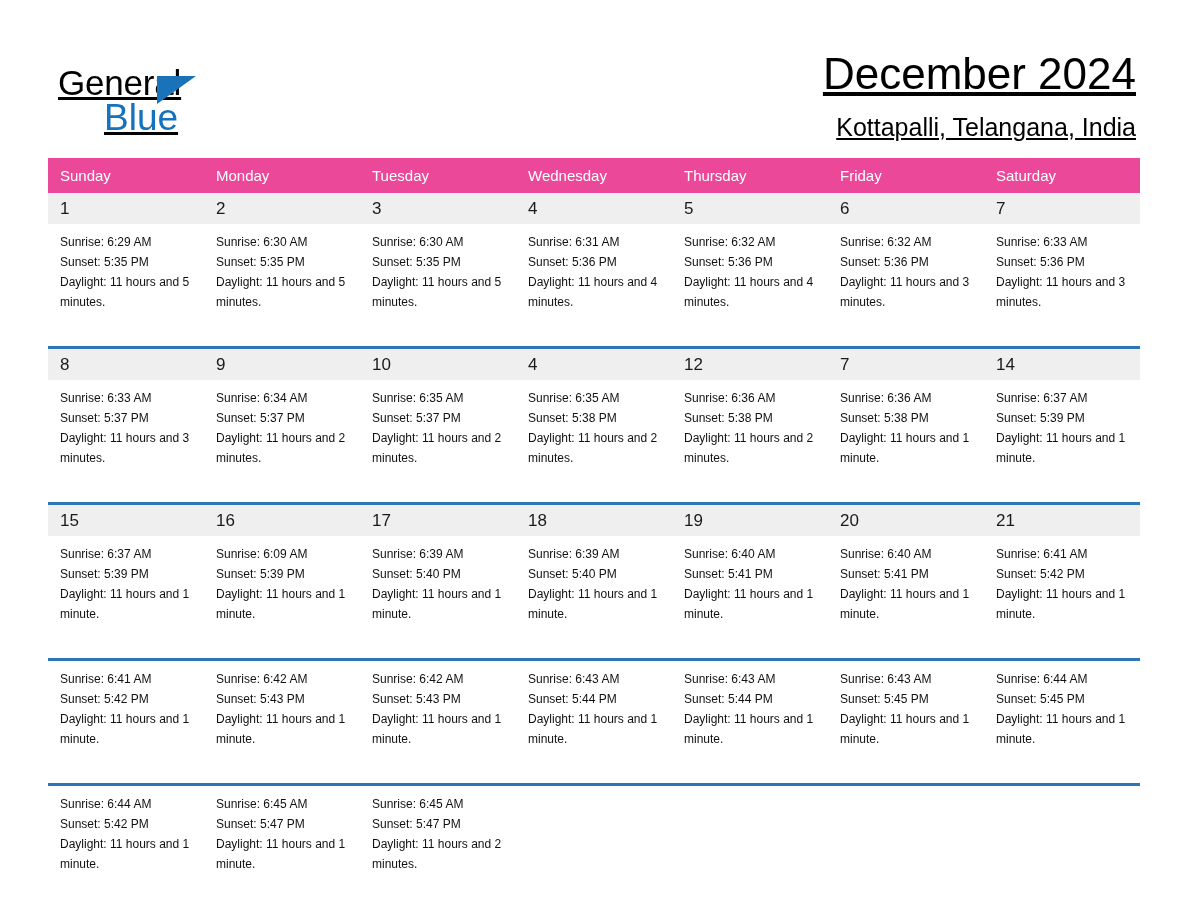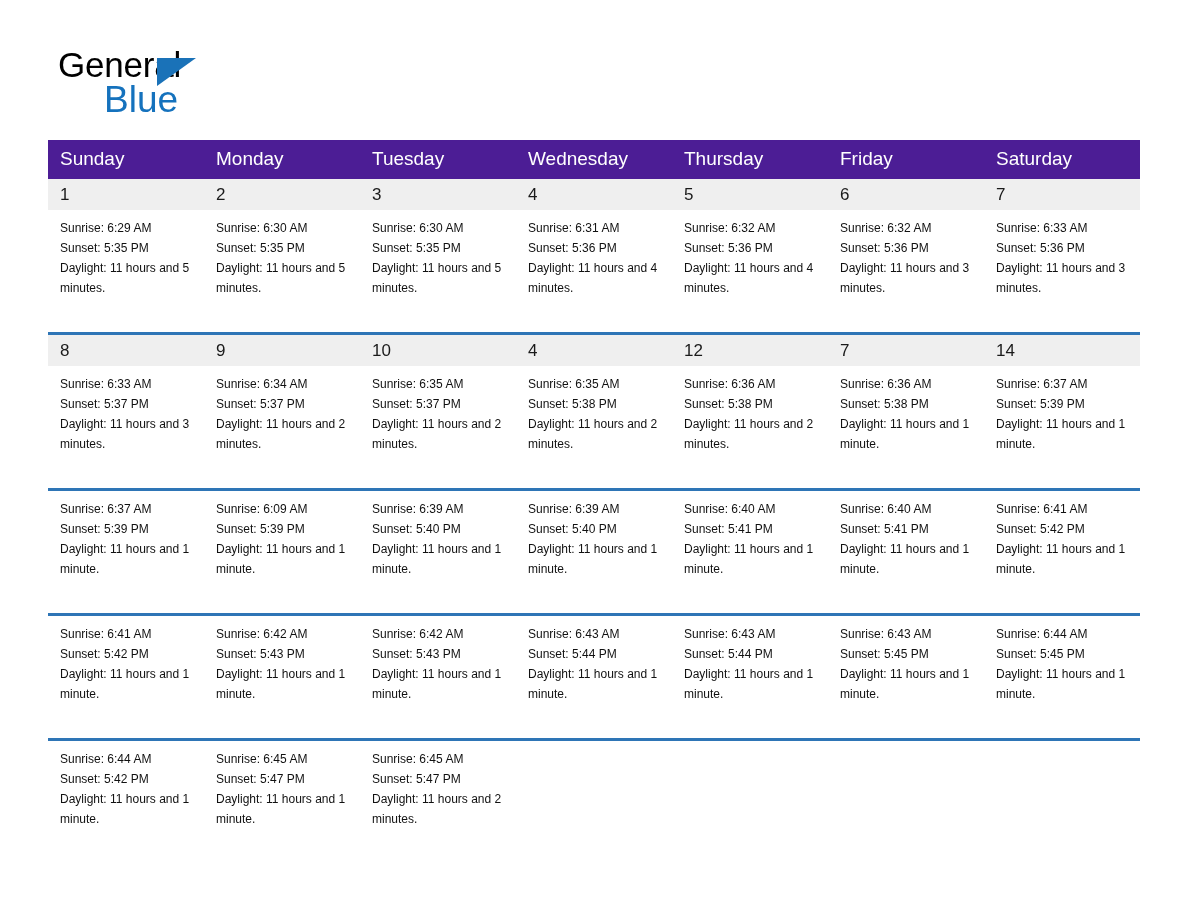"General" .top-bar { text-decoration: none -> underline }
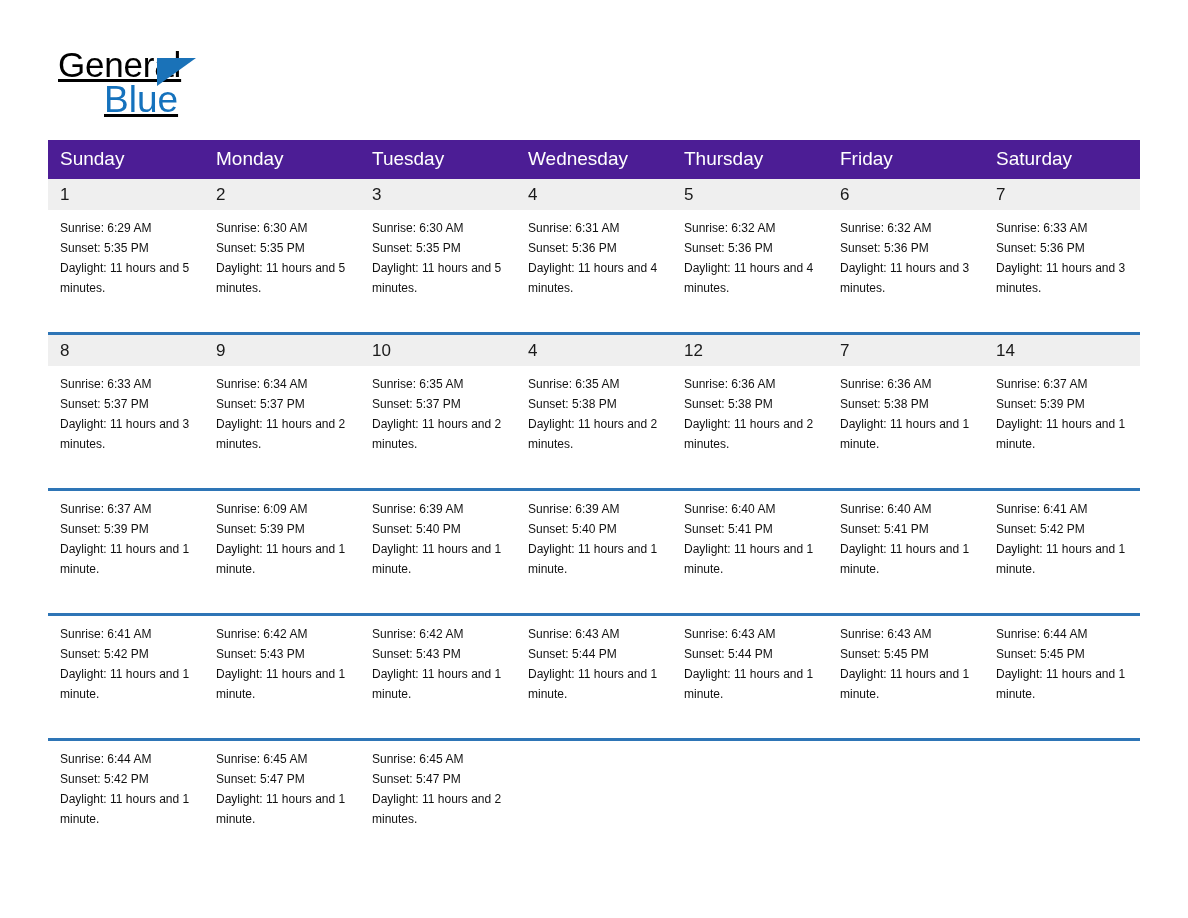"December 2024" div.title-block { html: none -> <div> <div>December 2024</div> <div>Kottapalli, Telangana, India</div> </div> }
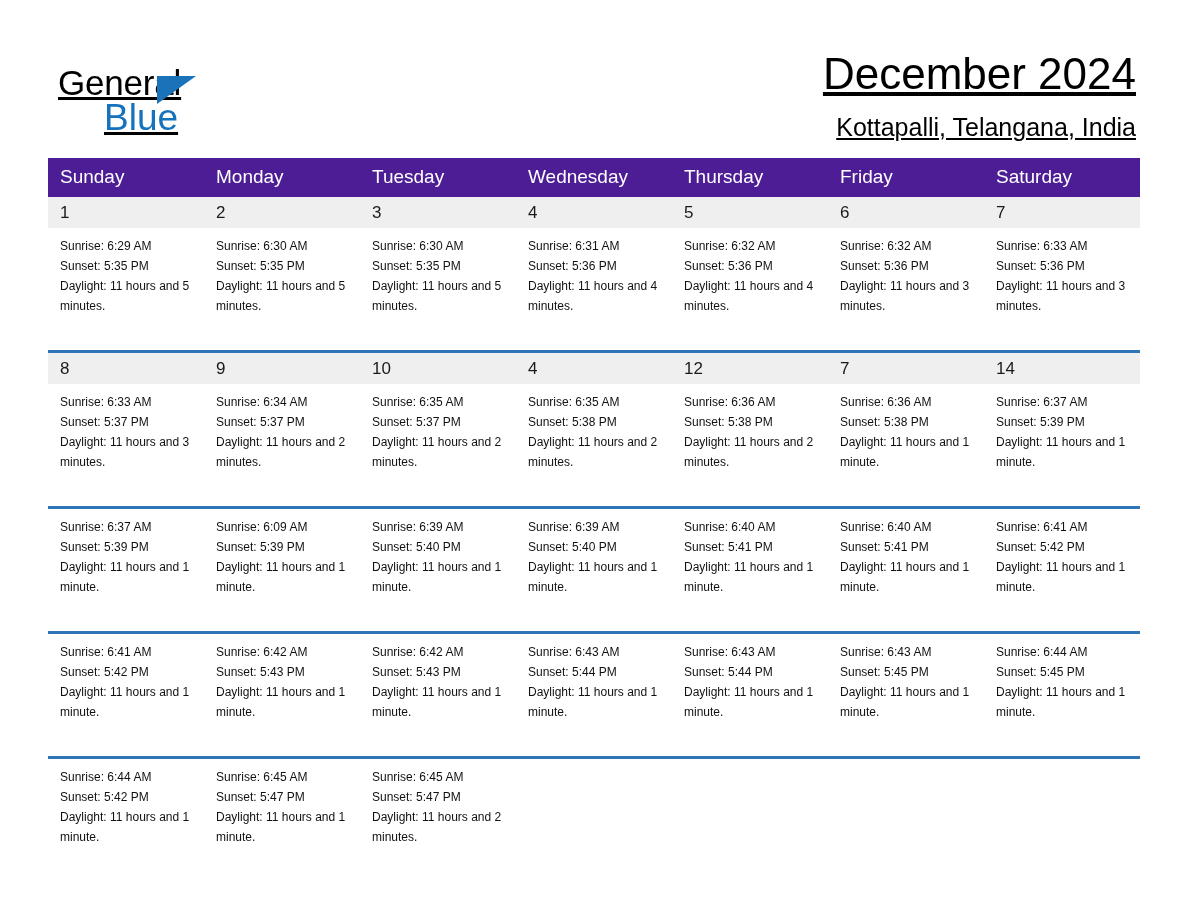"Sunday" .calendar thead th { background: #4c1d95 -> #ec4899; font-size: 19px -> 15px }
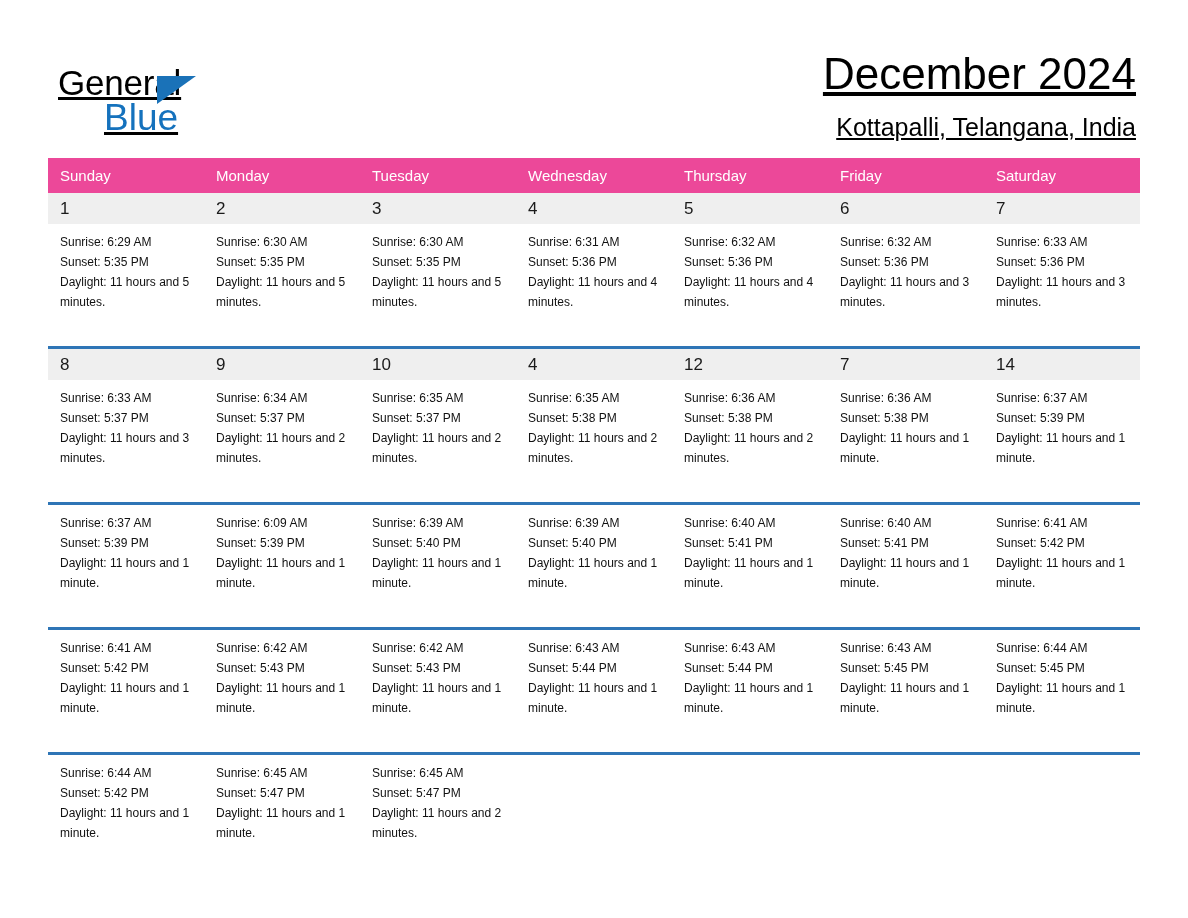"15" tr.daynum-row { html: none -> <tr> <td>15</td> <td>16</td> <td>17</td> <td>18</td> <td>19</td> <td>20</td> <td>21</td> </tr> }
